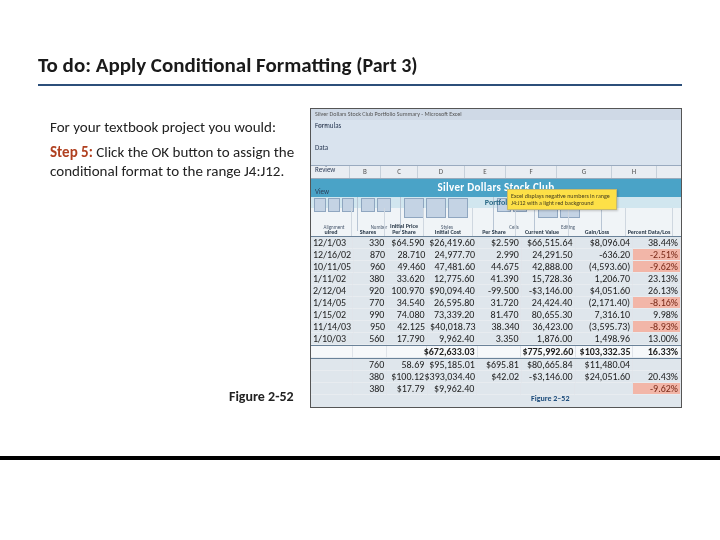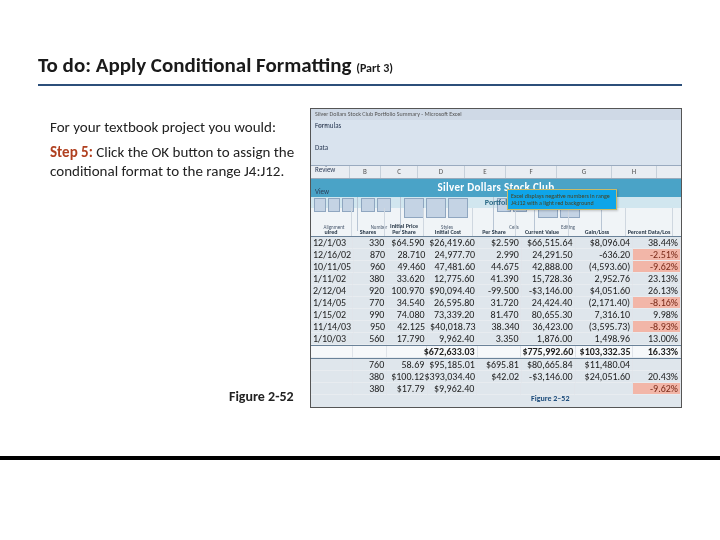"(Part 3)" .title .part { font-size: 12px -> 20px }
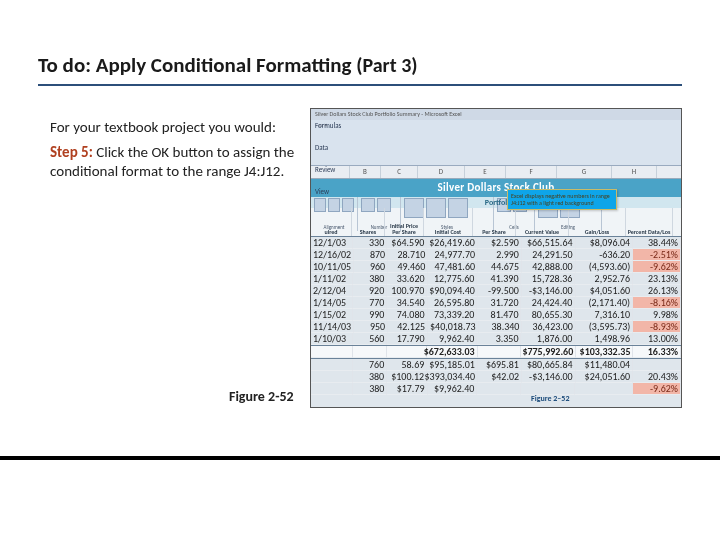"Excel displays negative numbers in" .callout { background: #0ea5e9 -> #fde047 }
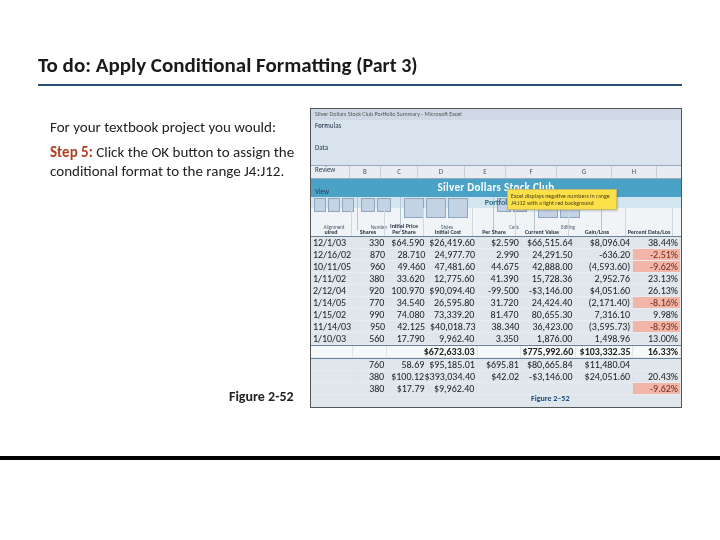"2,952.76" div.cG { text: 2,952.76 -> 1,206.70 }
